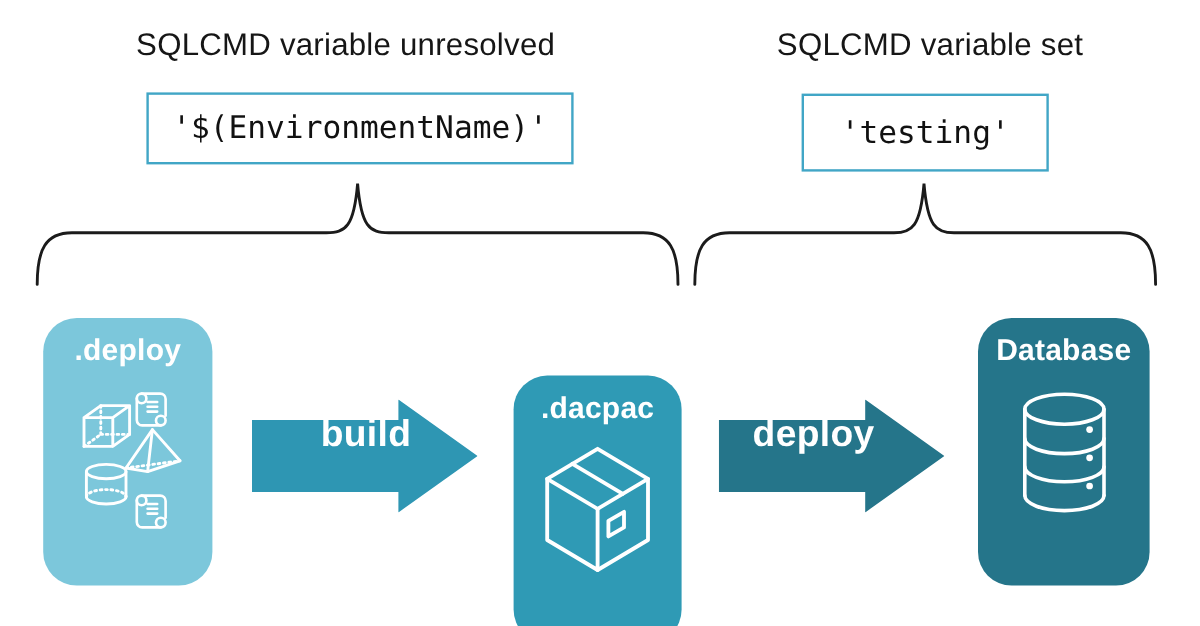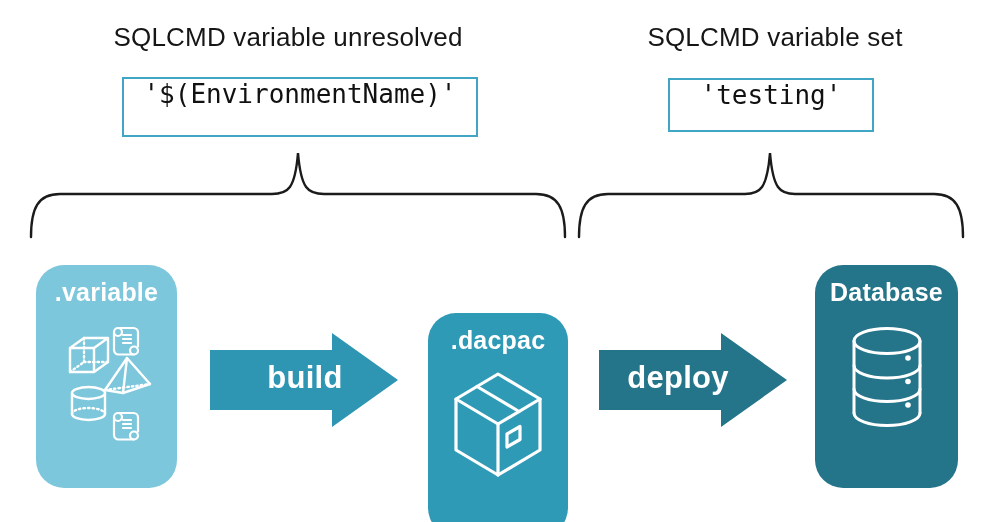"'$(EnvironmentName)'" .code-box { align-items: none -> center }
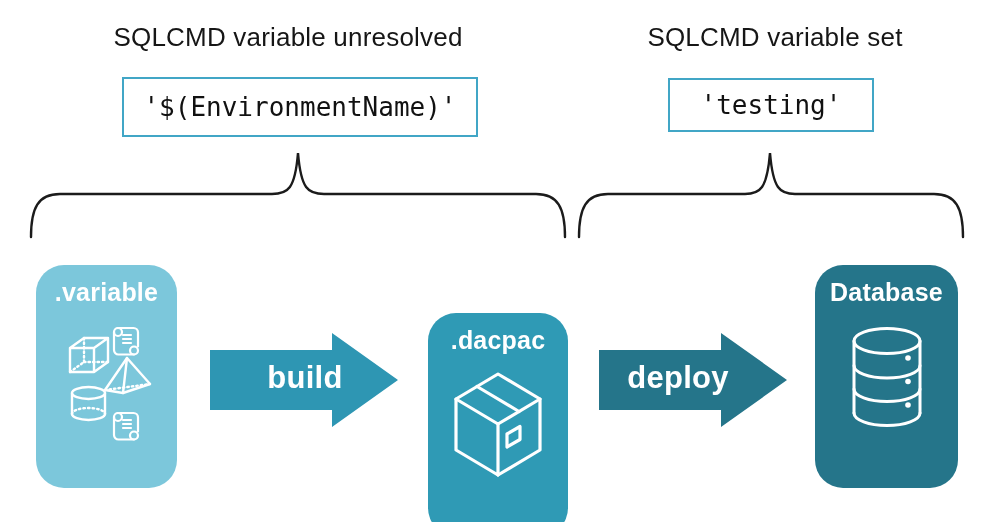"'testing'" .code-box.right { height: 54px -> 65px }
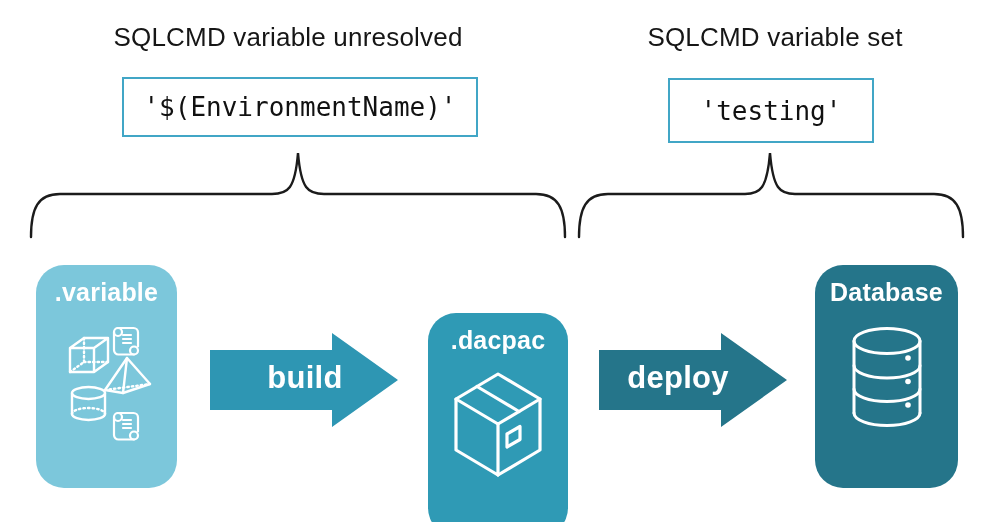".variable" div.node-label { text: .variable -> .deploy }
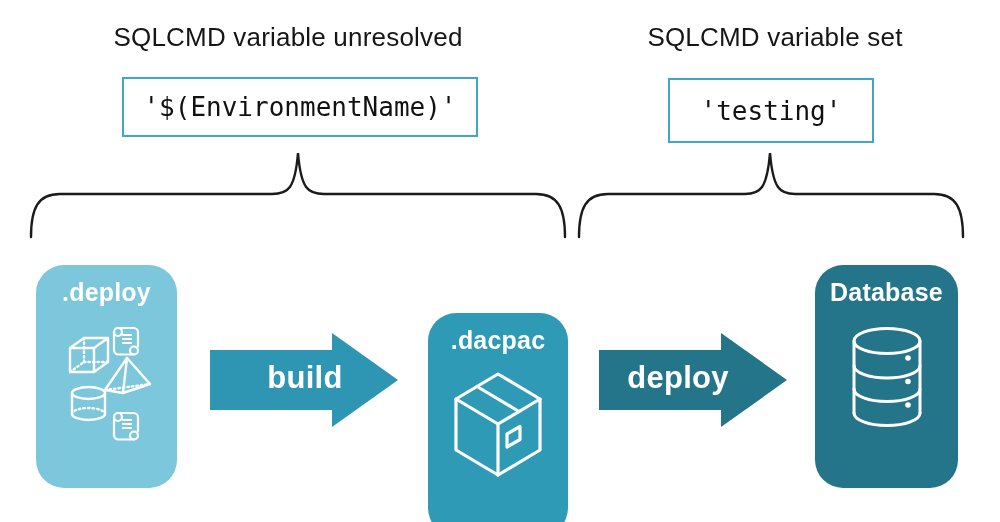"build" .arrow-label { top: 360px -> 344px }
